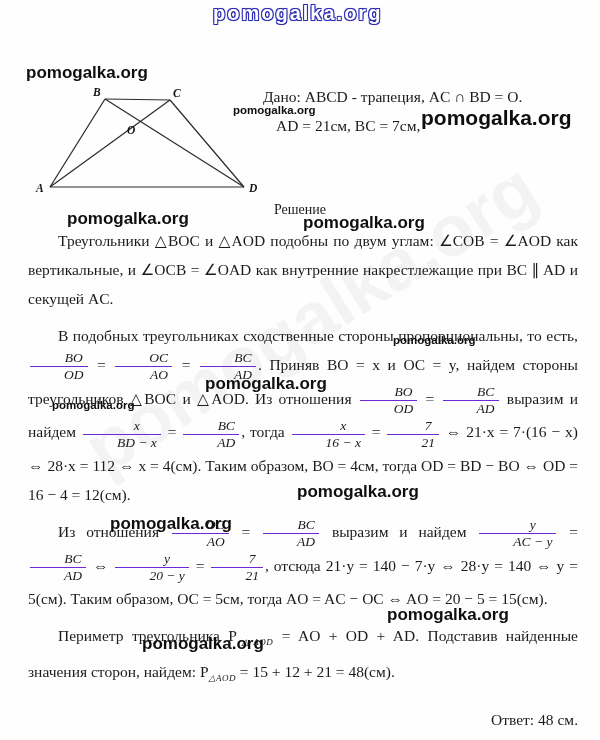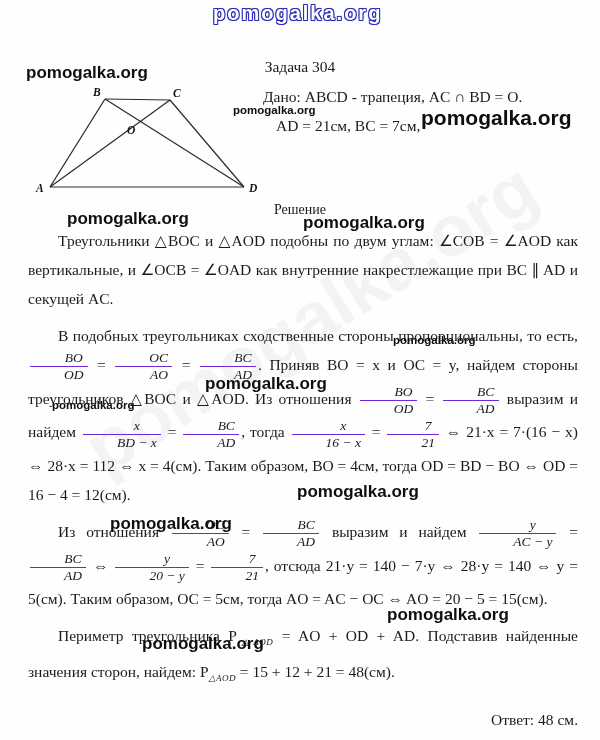"Задача 304" div.problem-title { html: <div>Задача 304</div> -> none }
